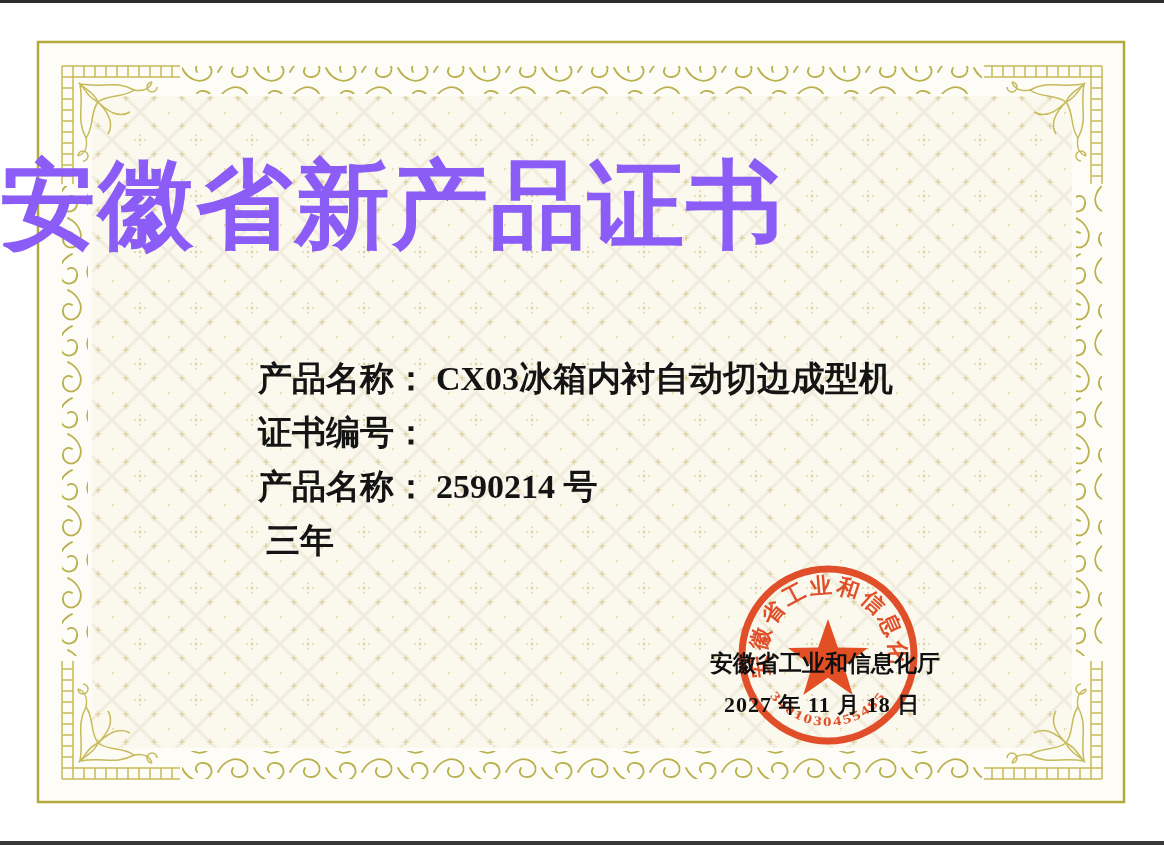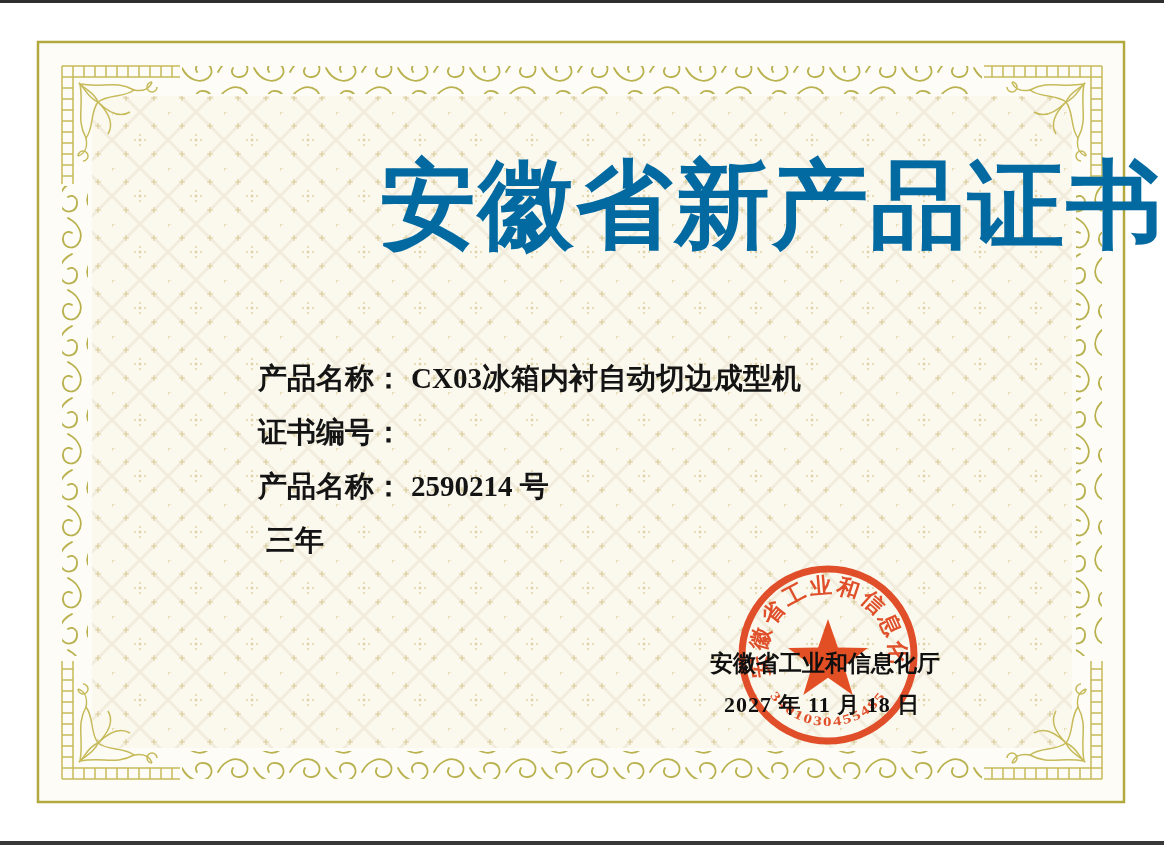"安徽省新产品证书" .title { color: #0369a1 -> #8b5cf6; text-align: right -> left }
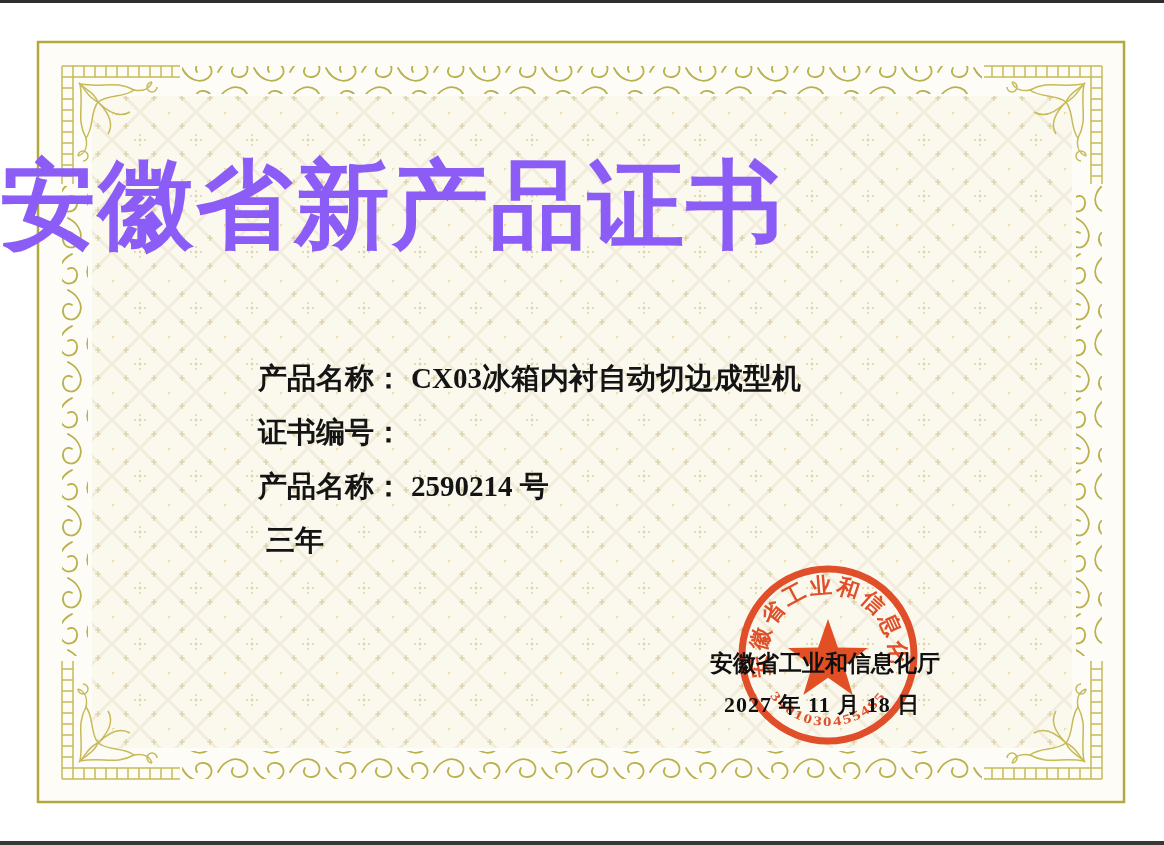"产品名称：" .frow { font-size: 29px -> 34px }
